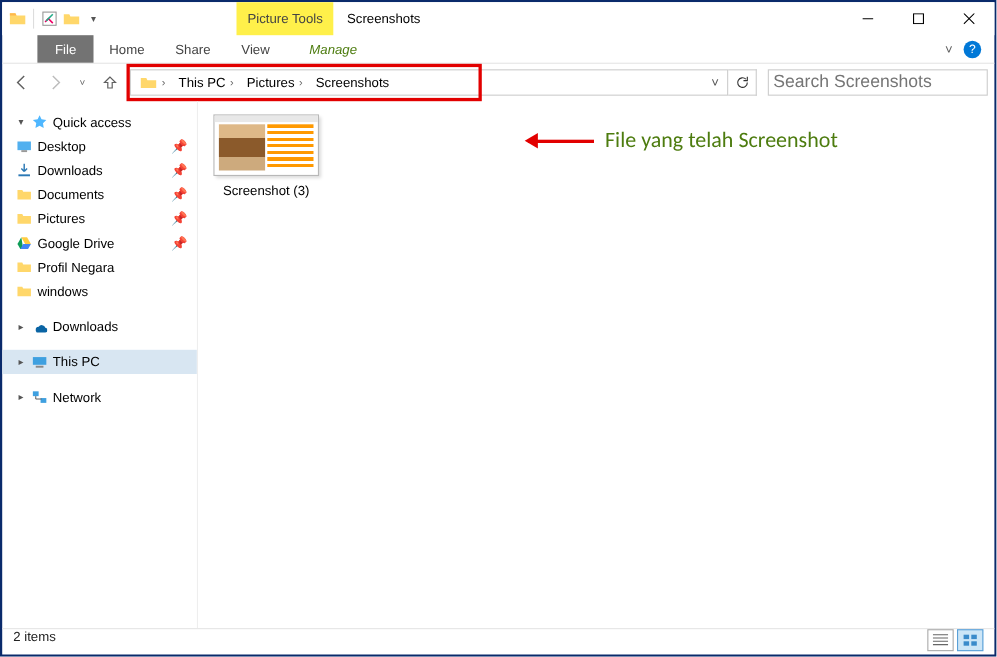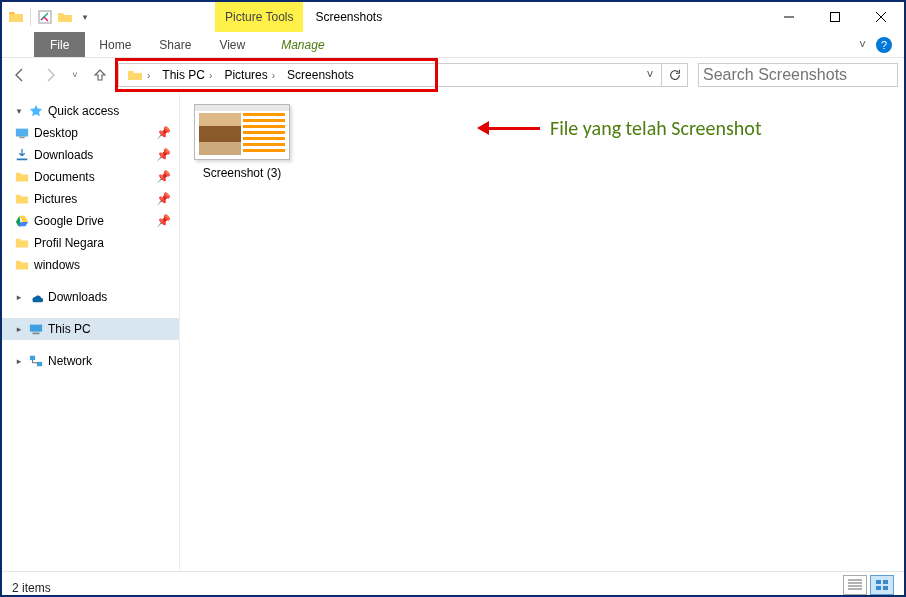"2 items" .statusbar { align-items: flex-end -> flex-start }
